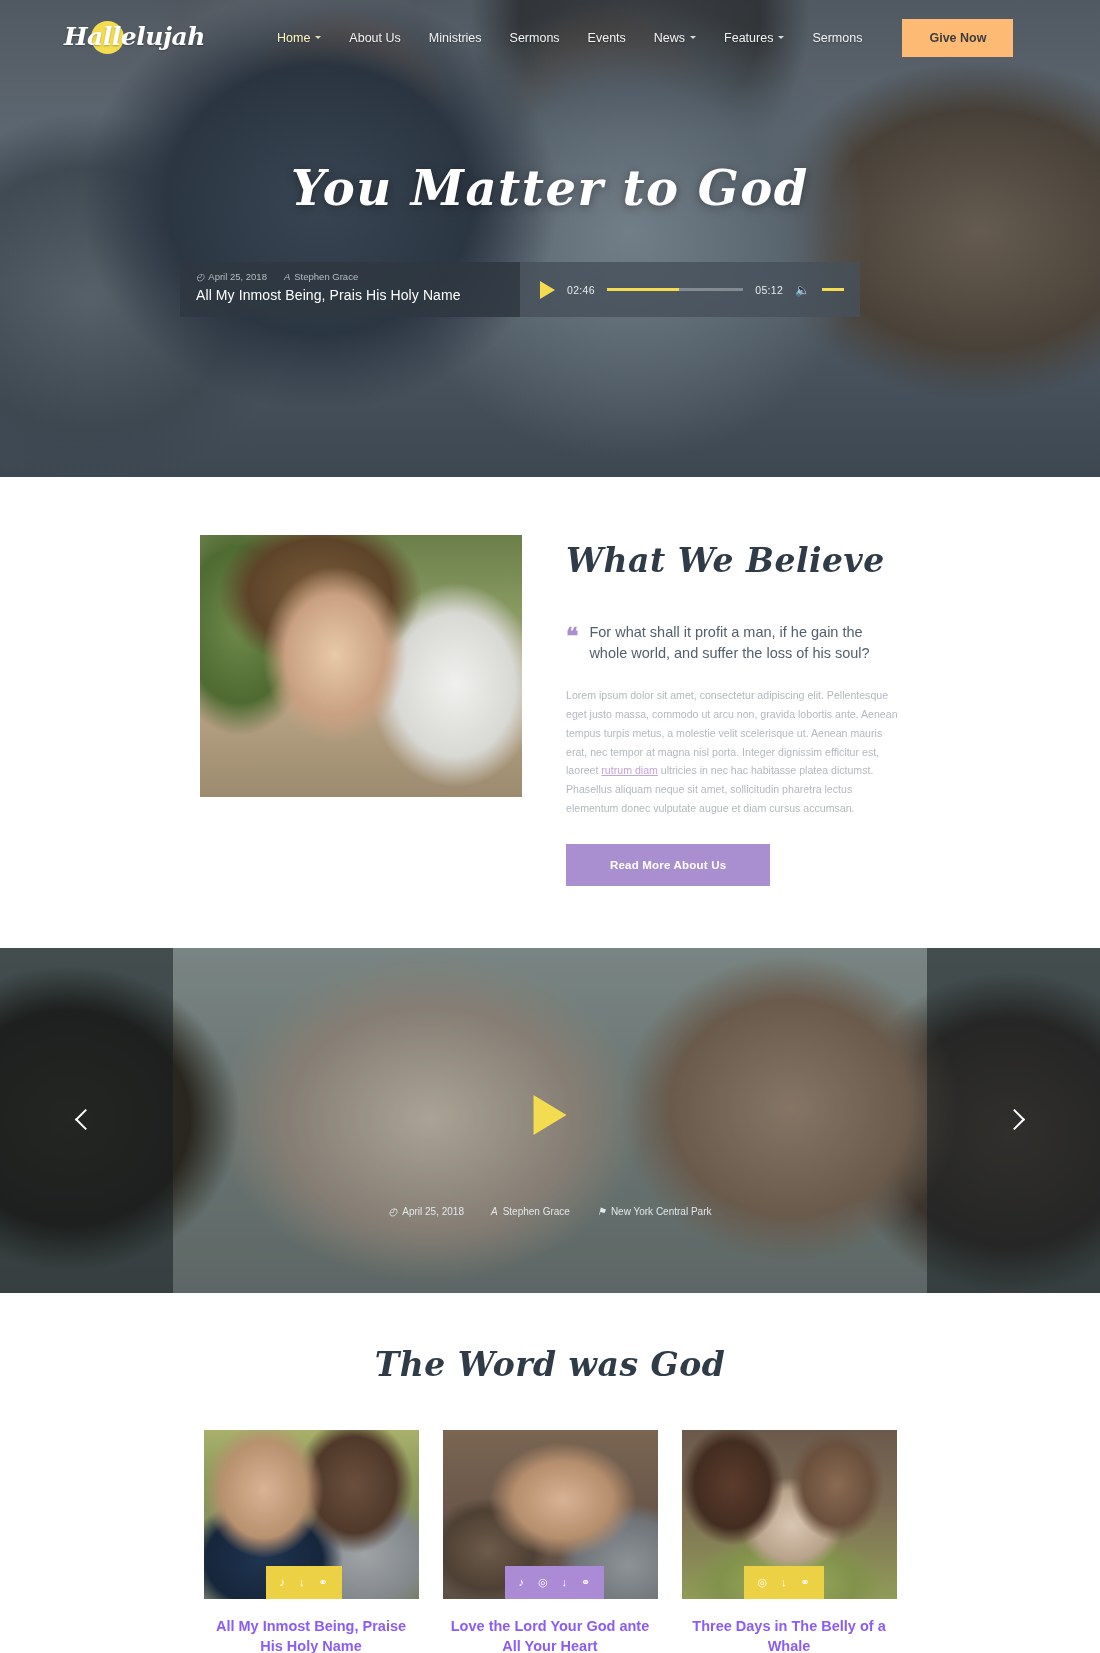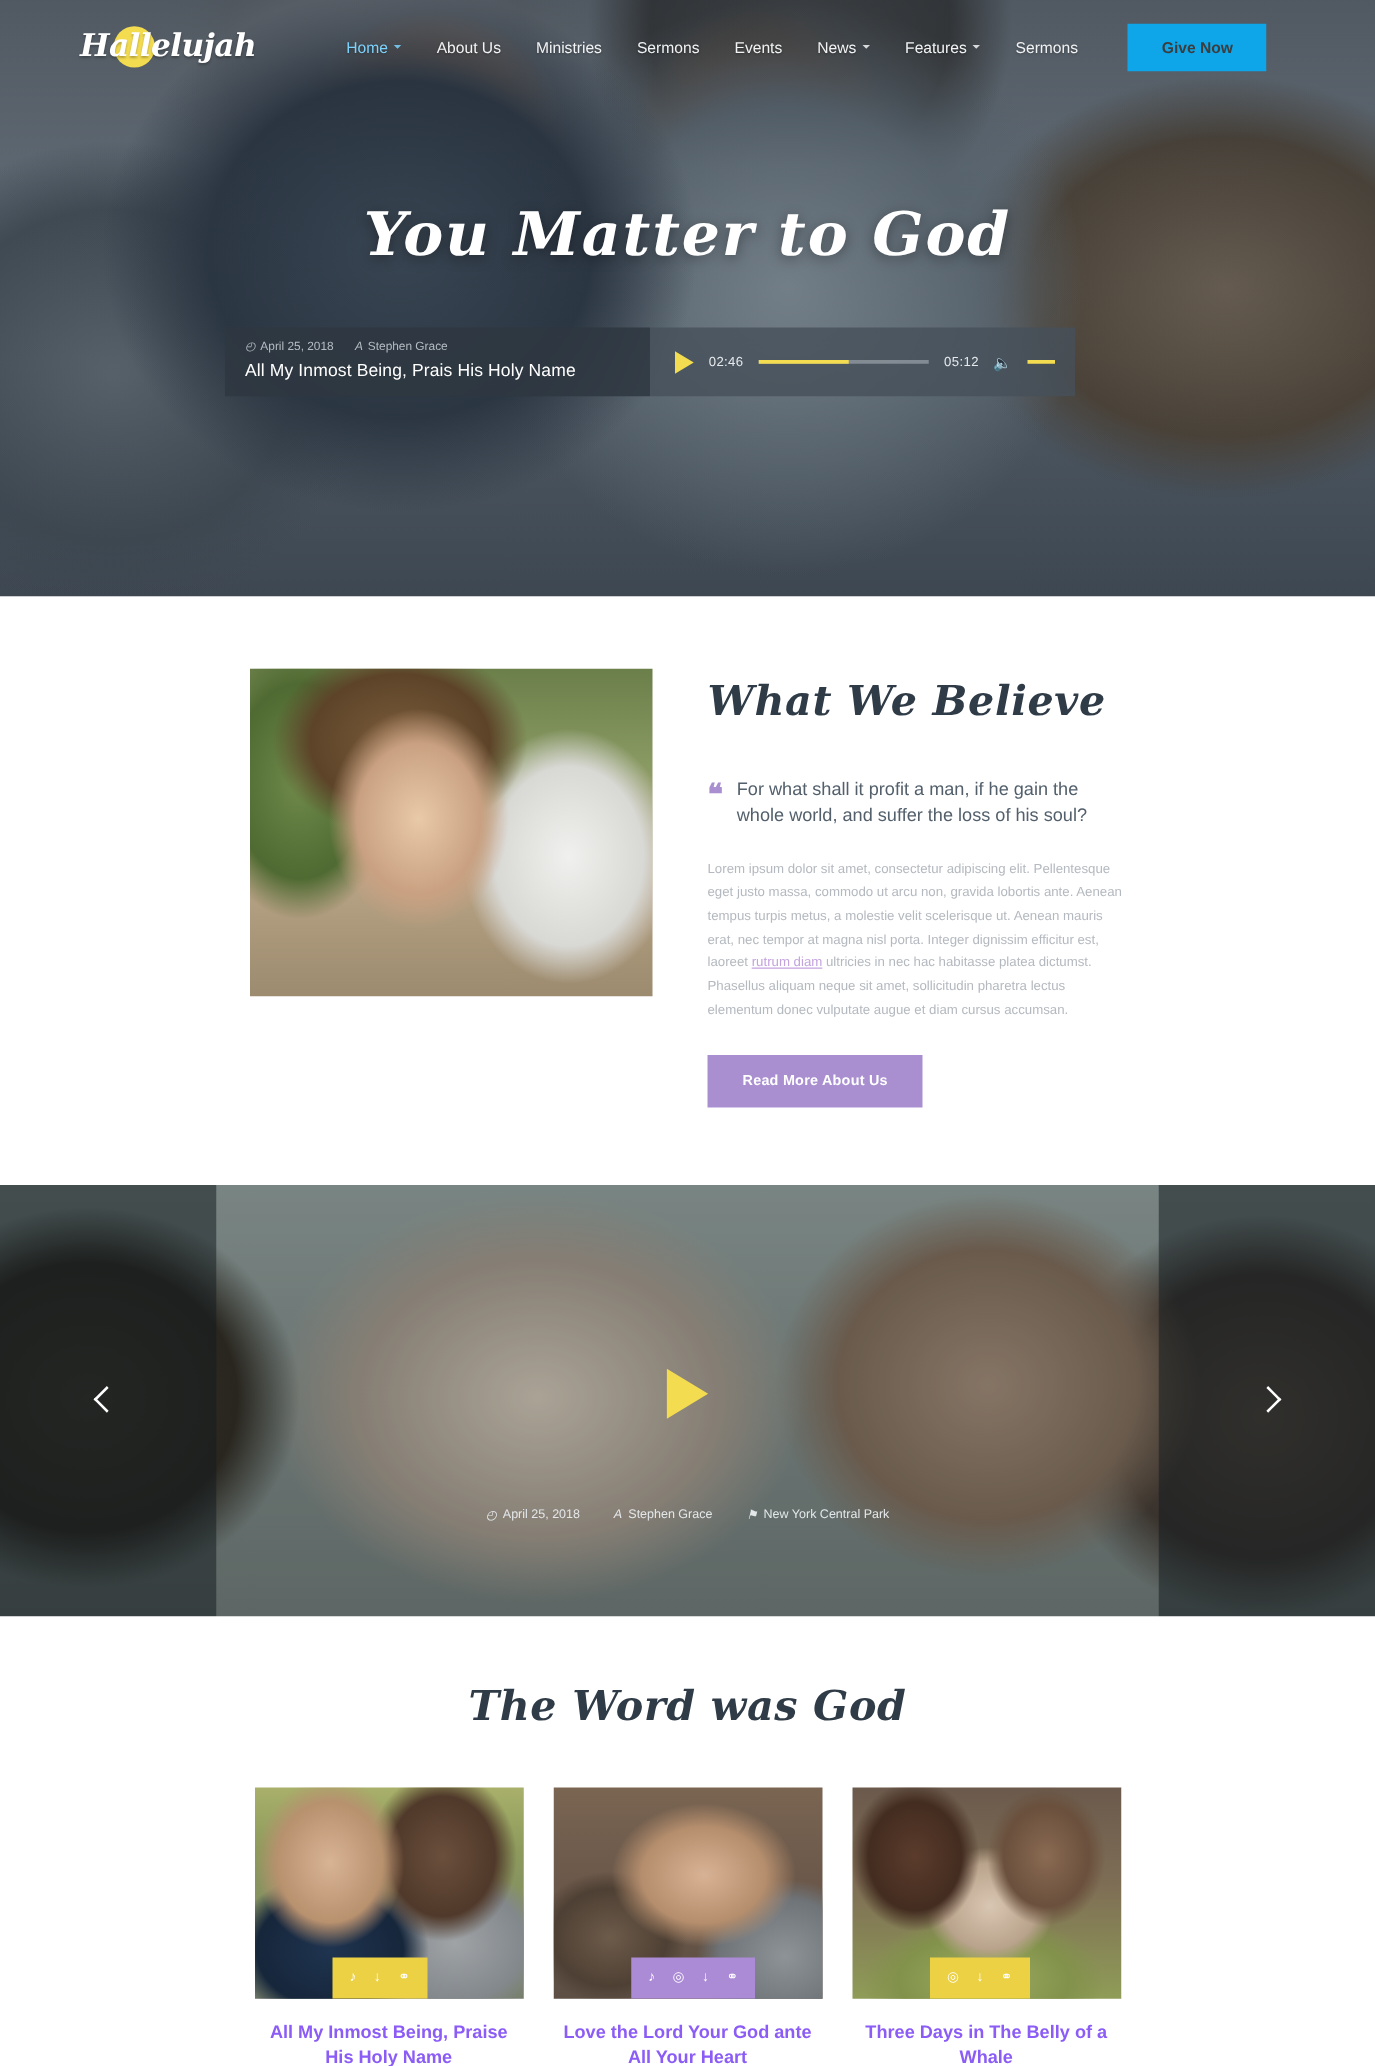"Home" .nav a.active { color: #7dd3fc -> #fef9c3 }
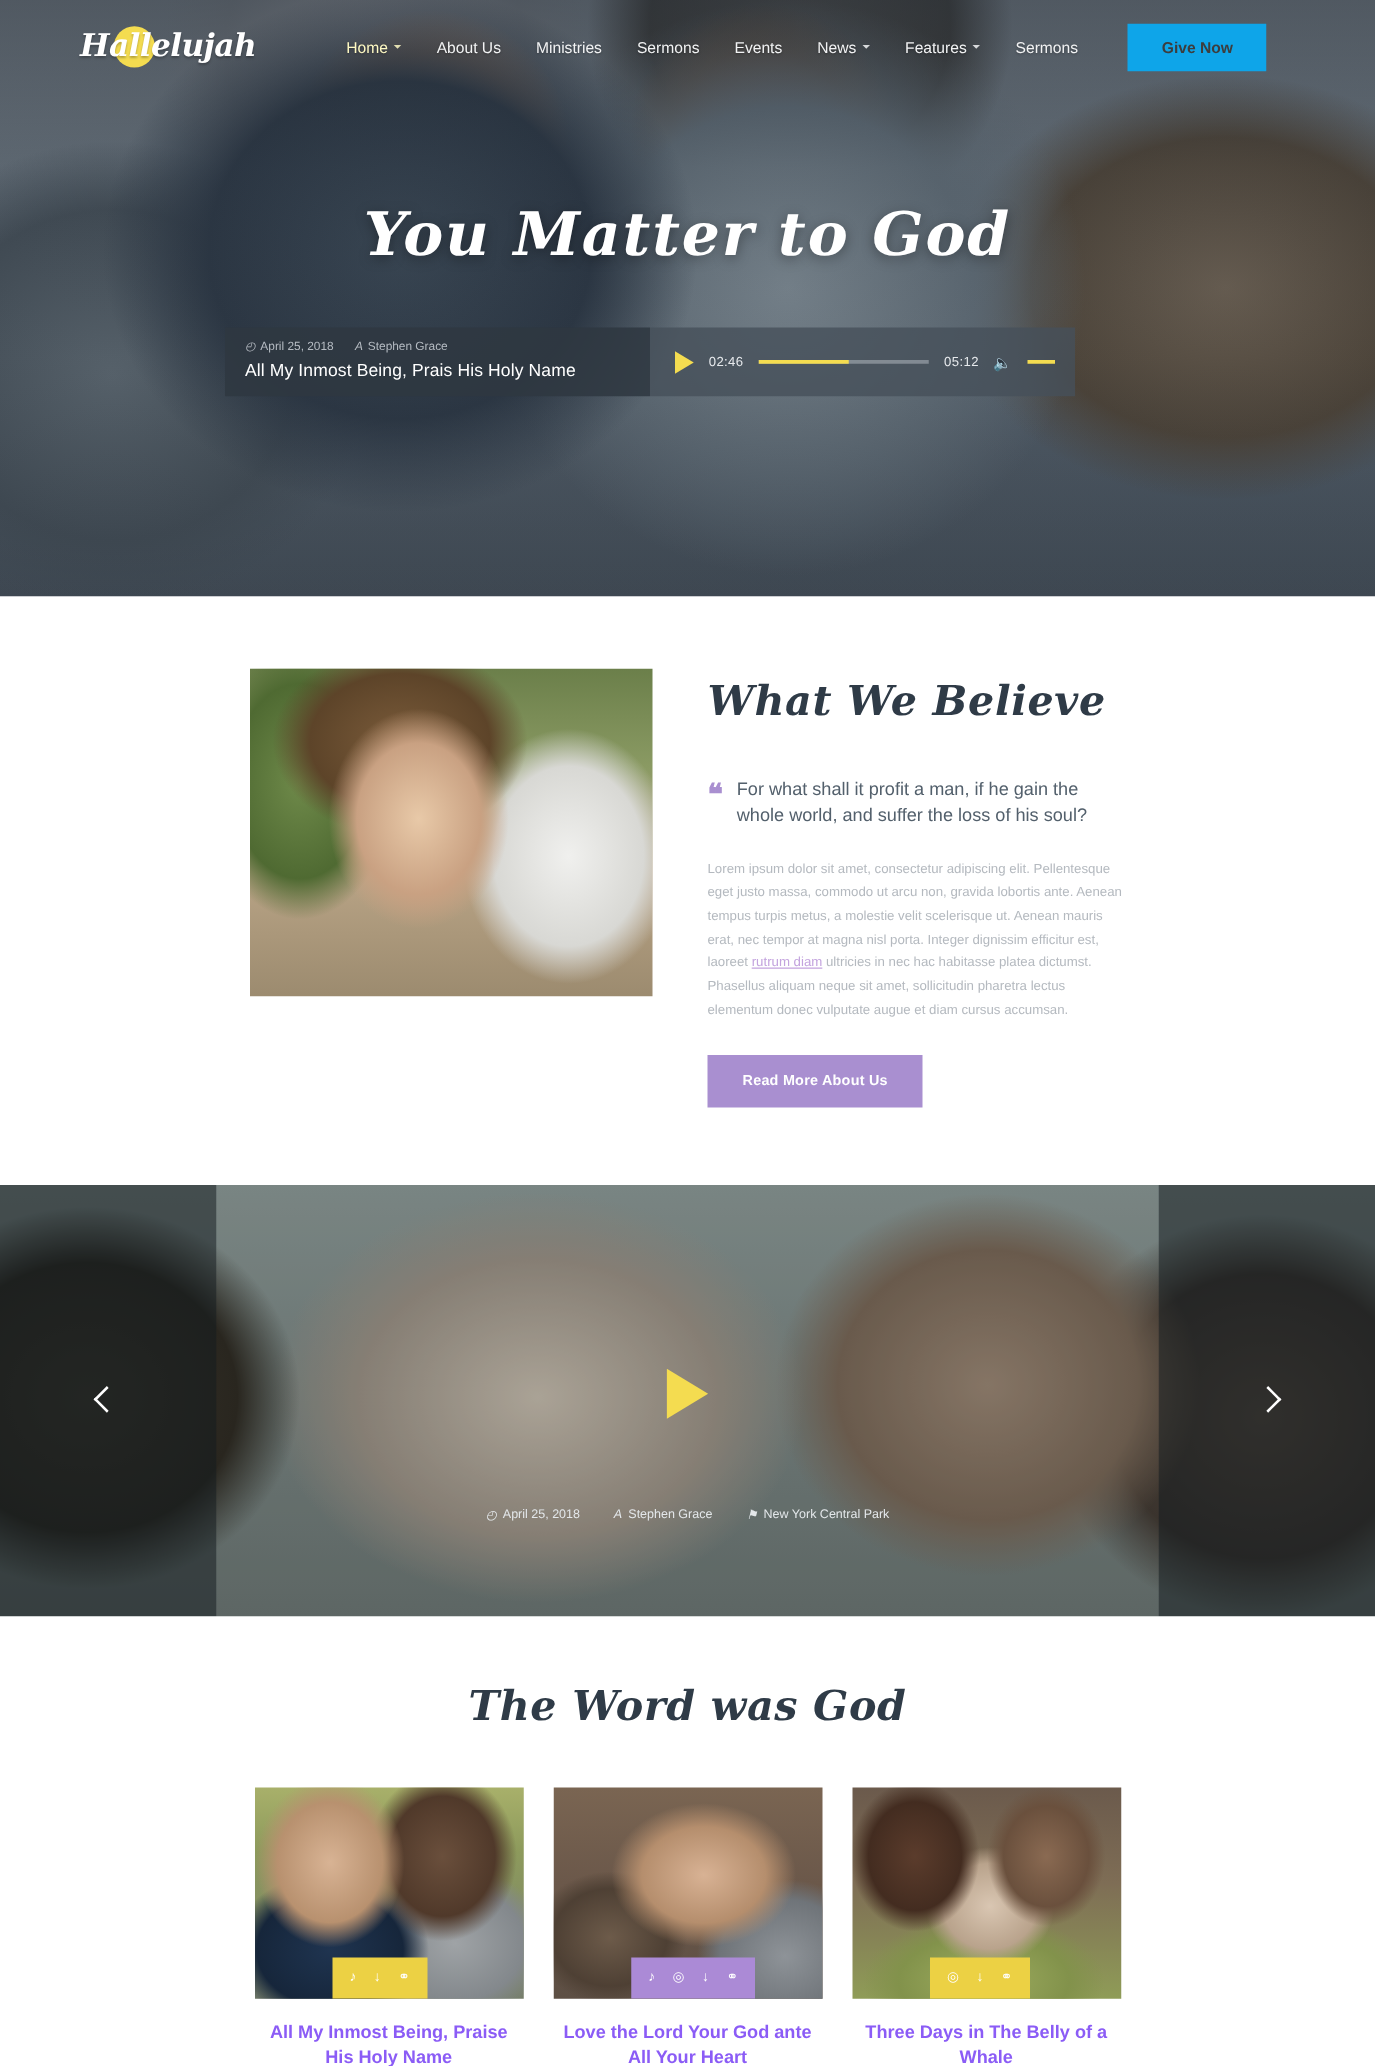"Give Now" .give-btn { background: #0ea5e9 -> #fdba74 }
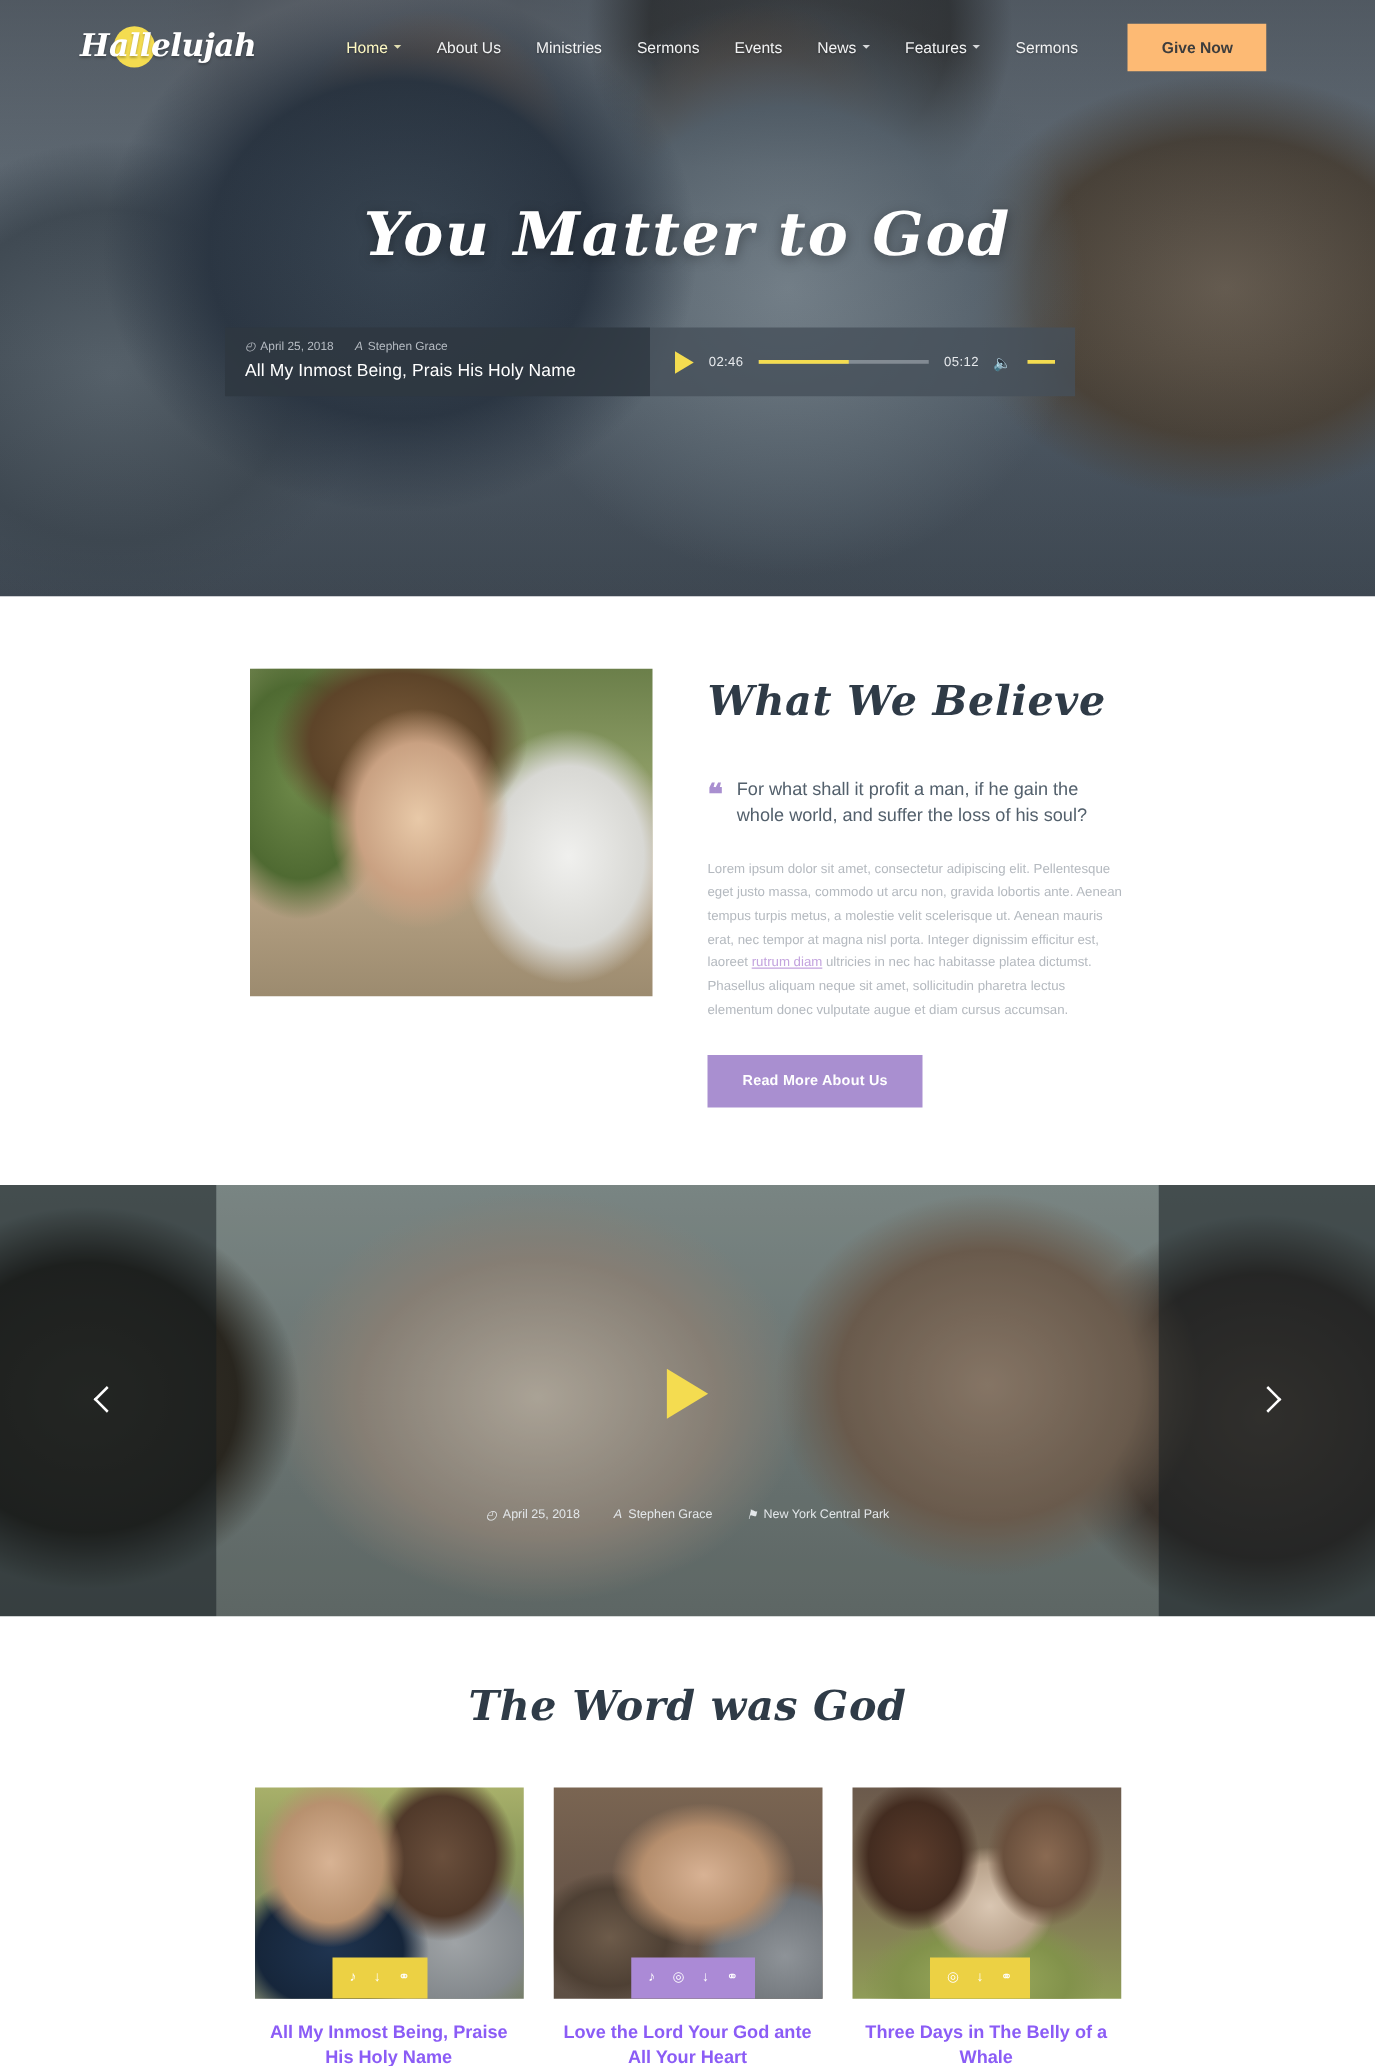"Read More About Us" .btn-purple { padding: 15px 28px -> 15px 44px }
